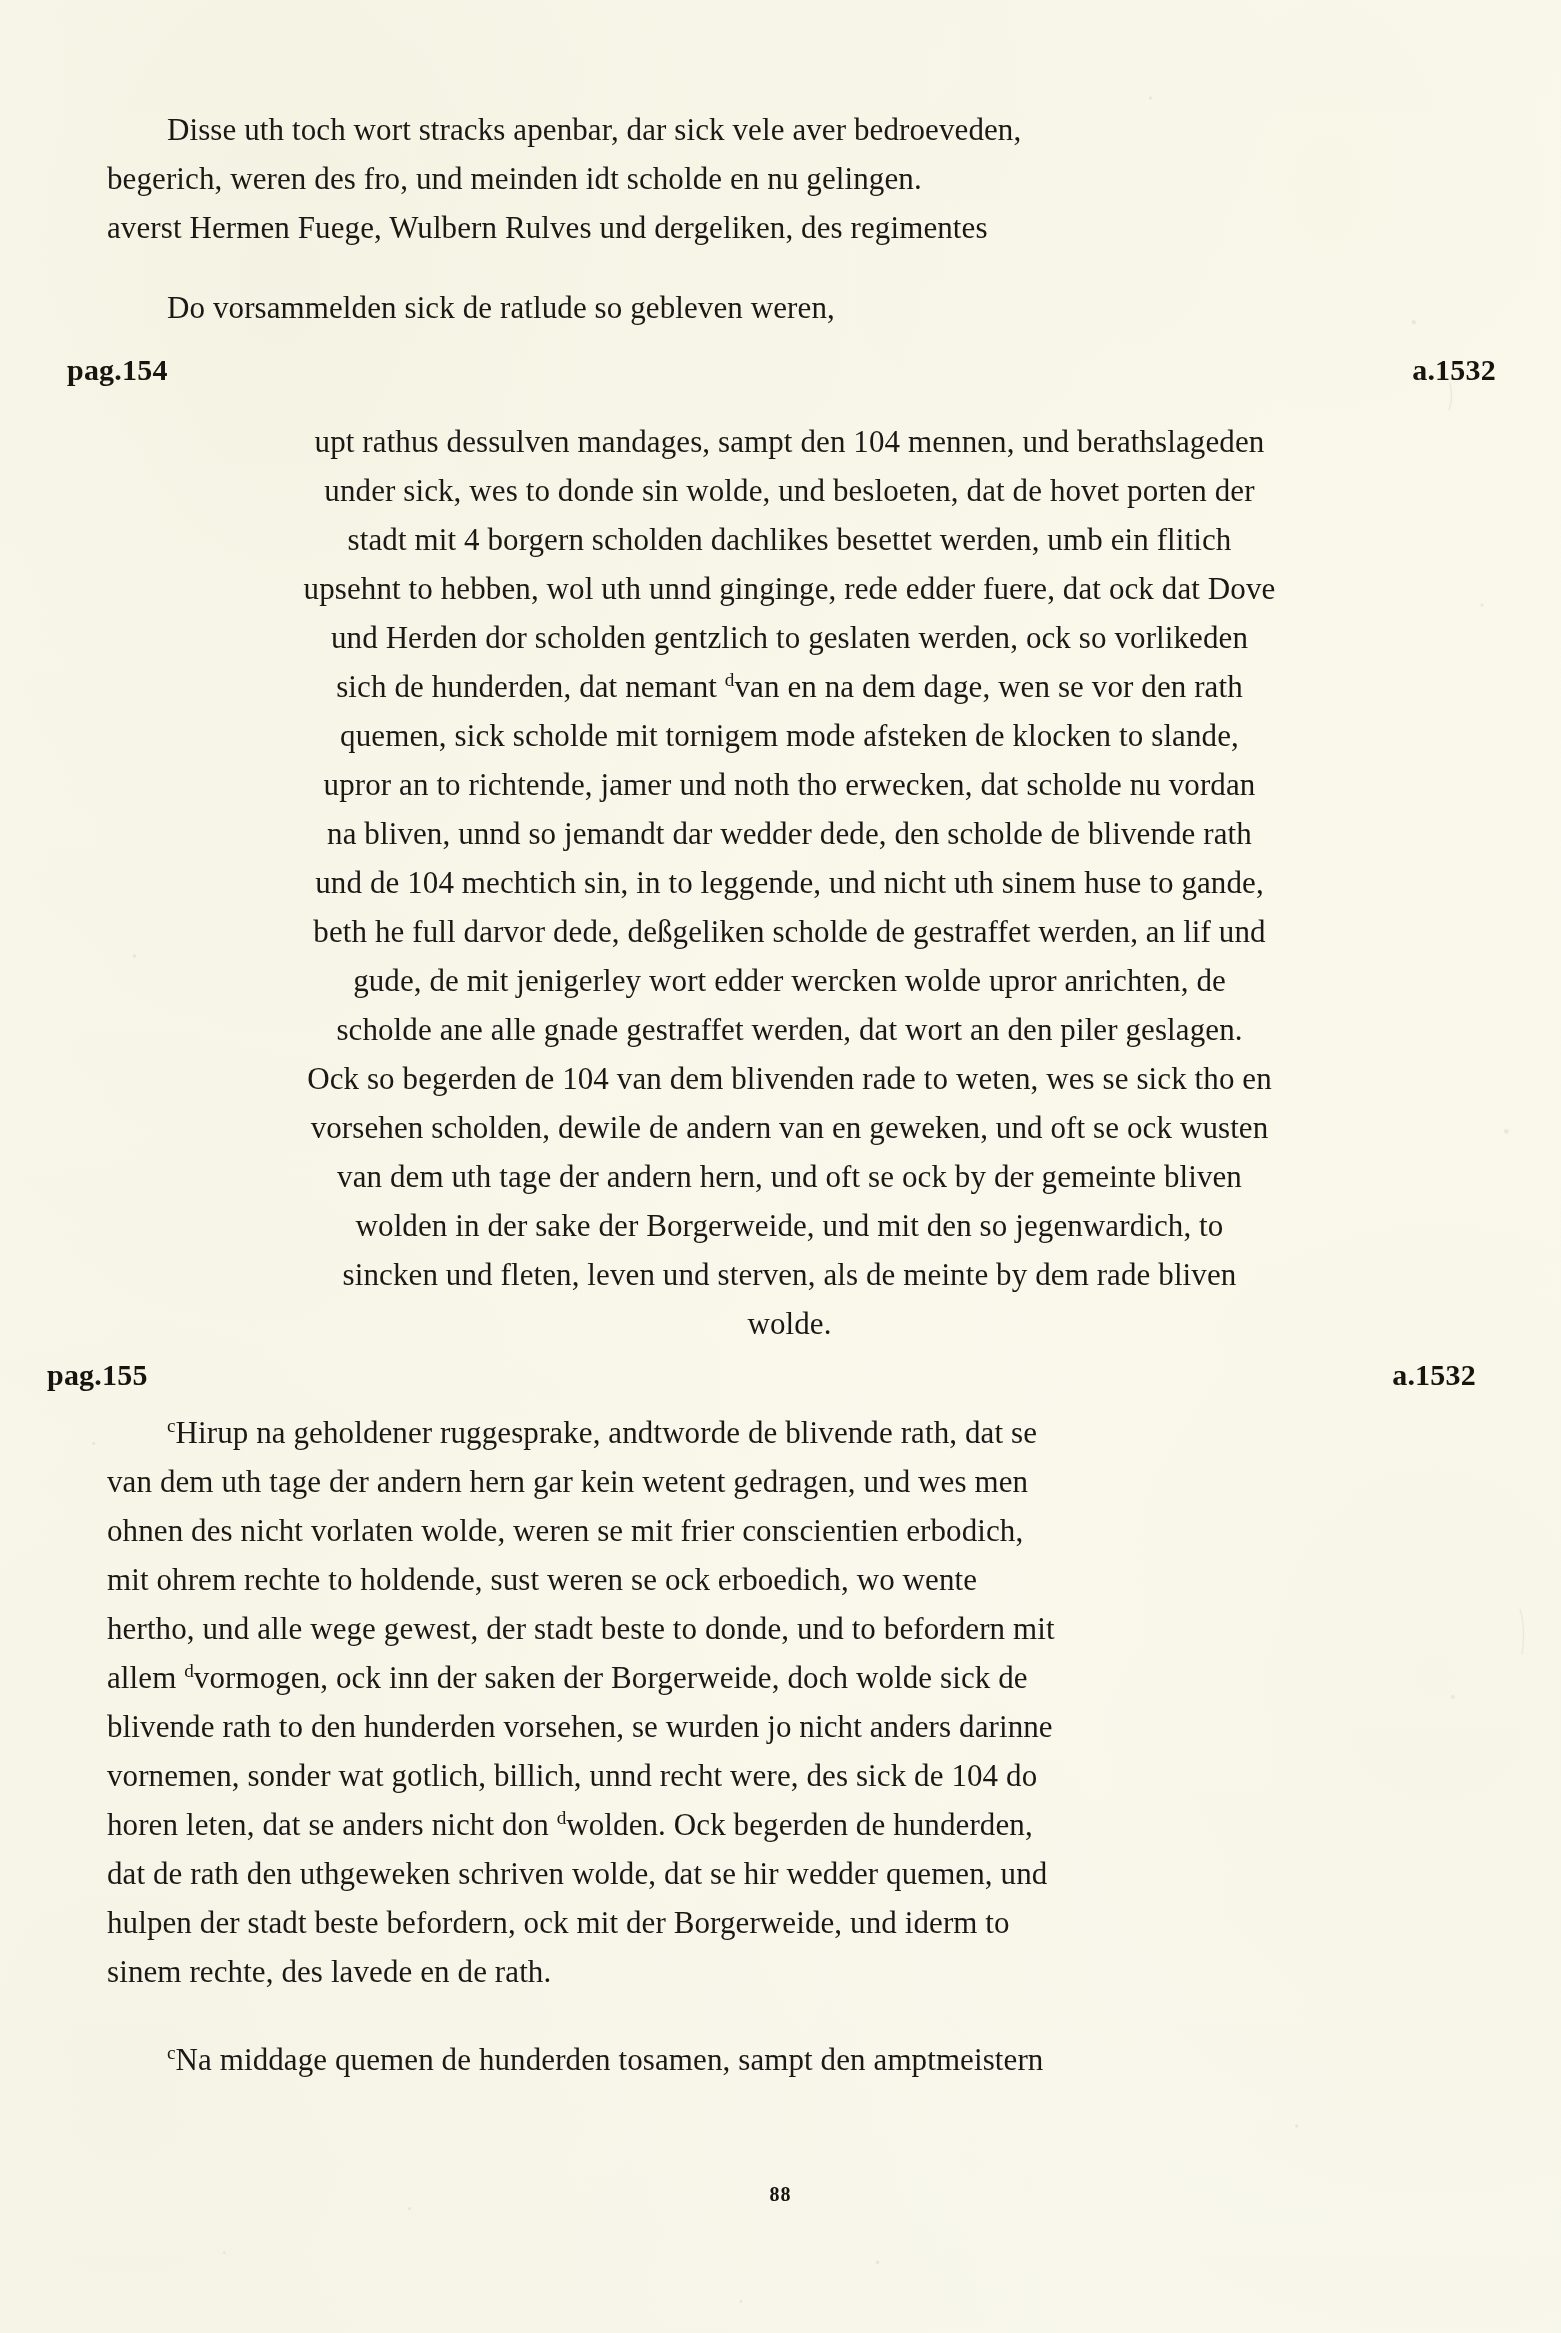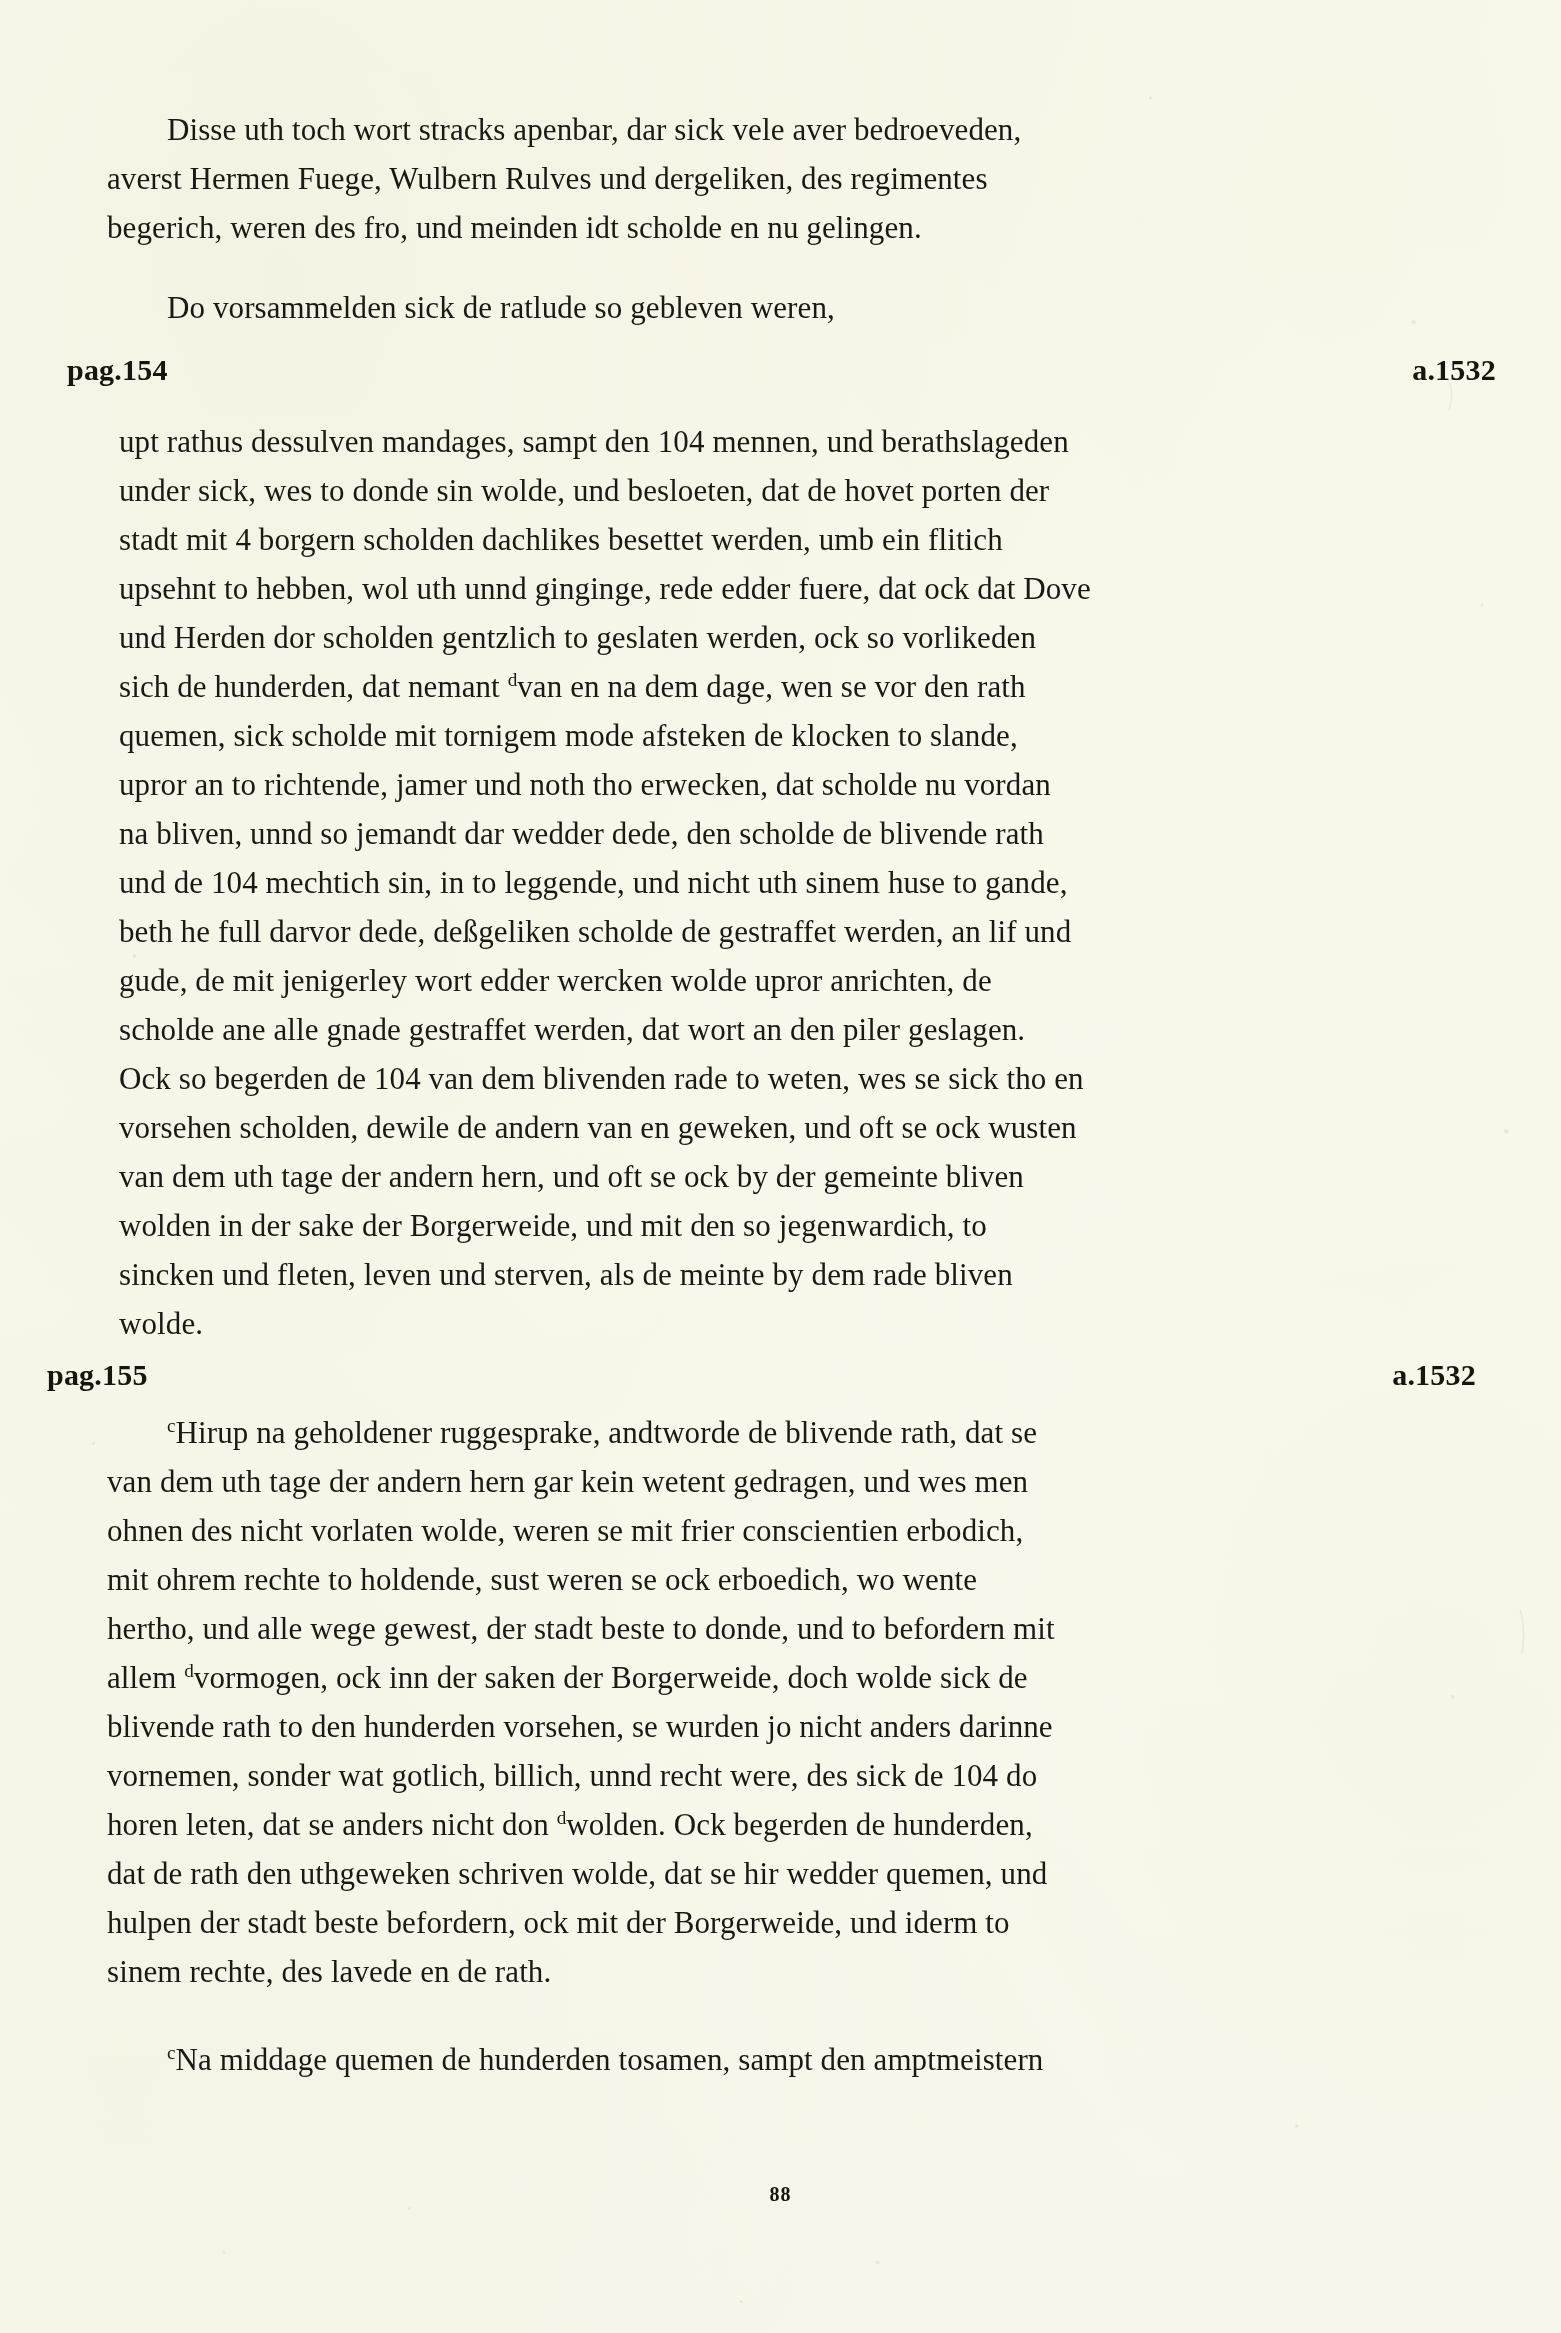"averst Hermen Fuege, Wulbern Rulves" span.ln { order: before "begerich, weren des fro, und" -> after "begerich, weren des fro, und" }
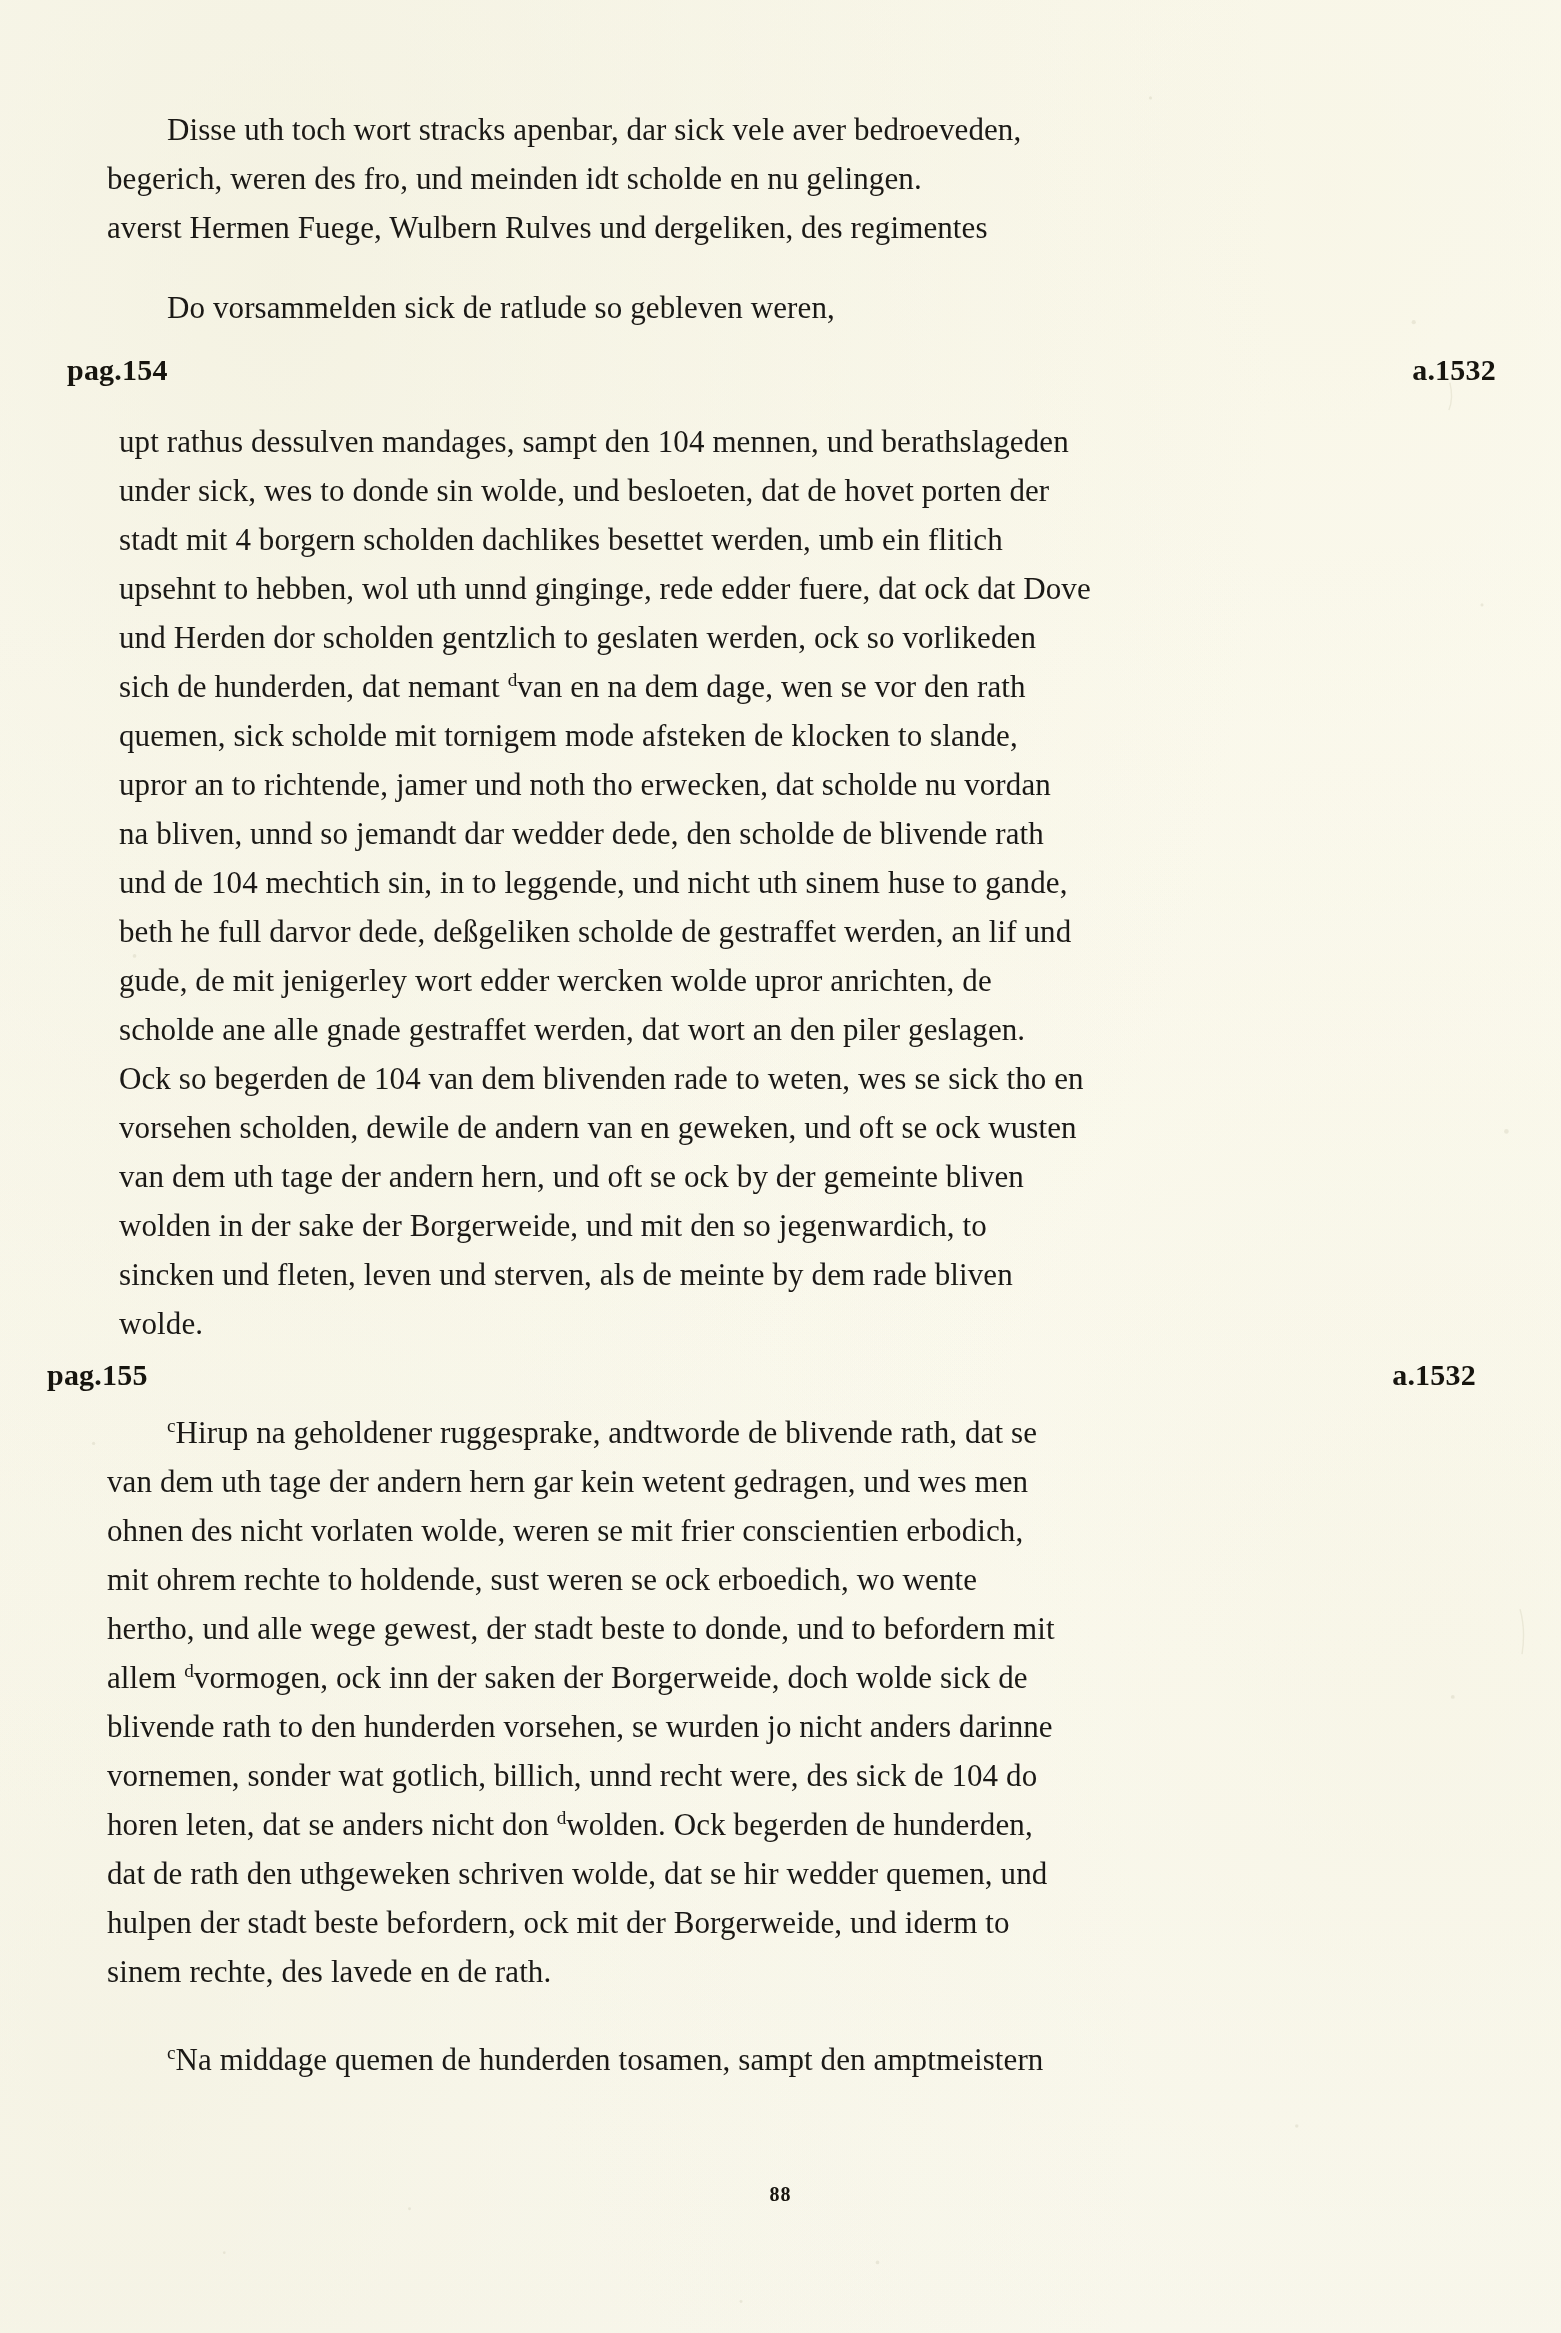"upt rathus dessulven mandages, sampt" #block-154 { left: 119px -> 107px; text-align: none -> center }
